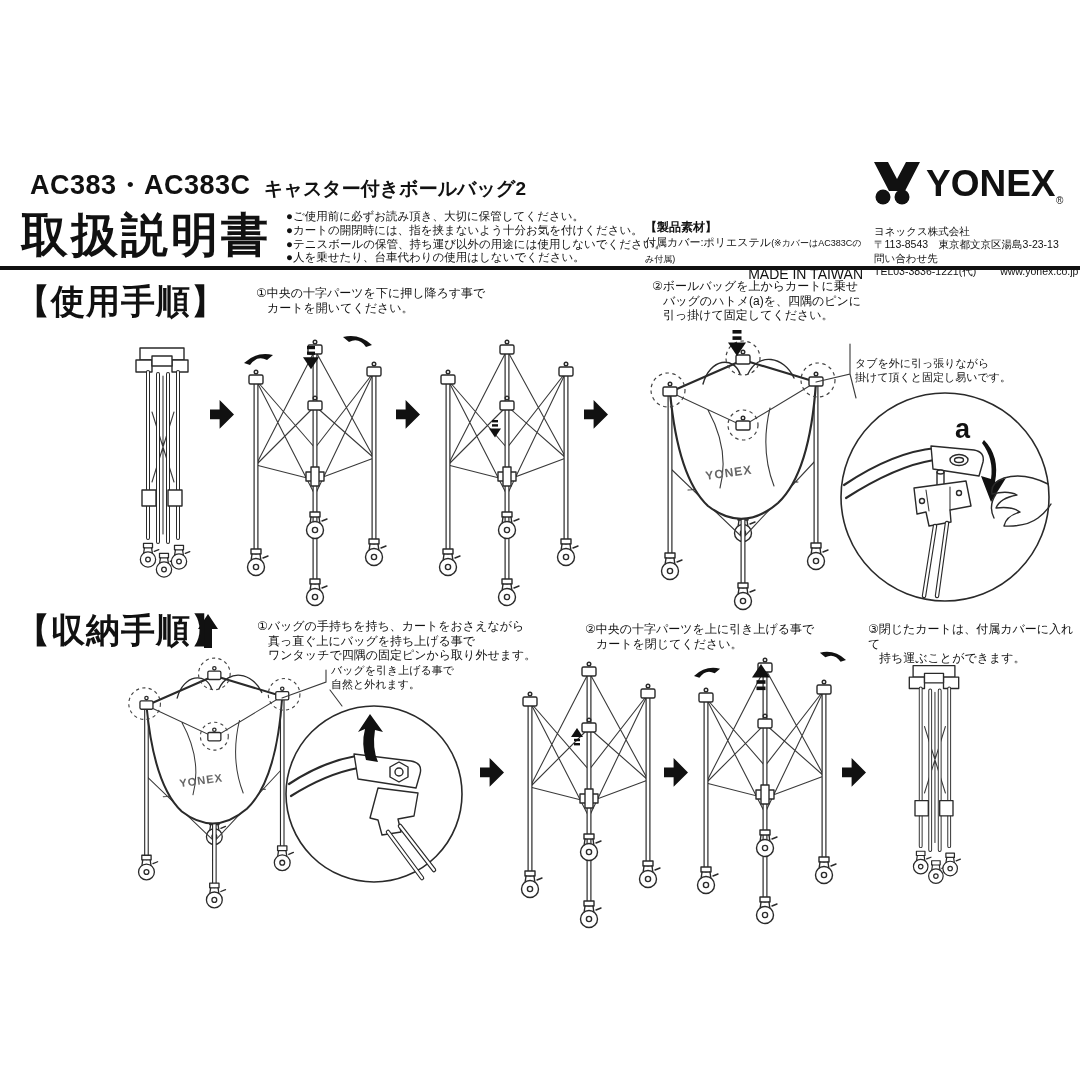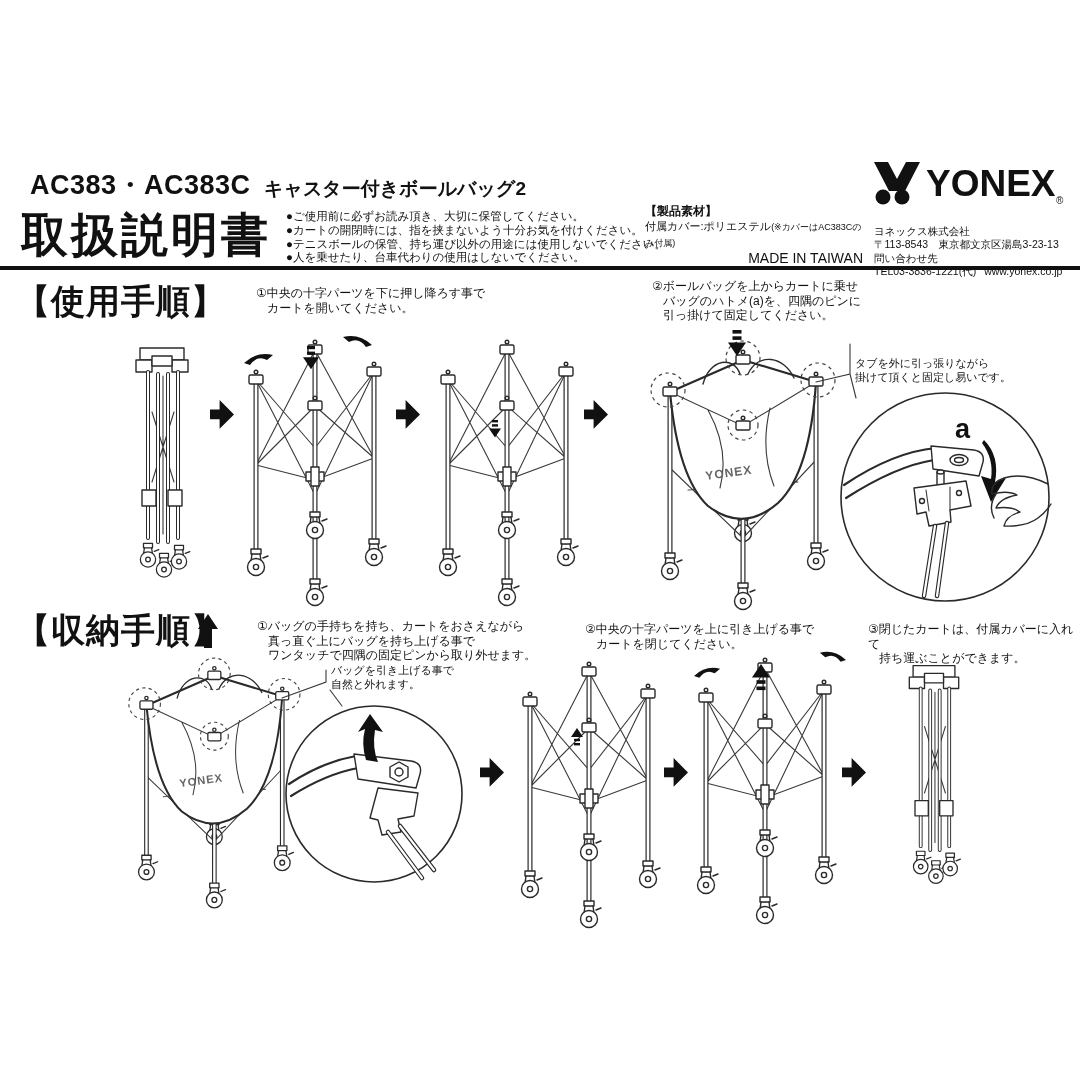"【製品素材】" .materials .mt { margin-top: none -> 16px }
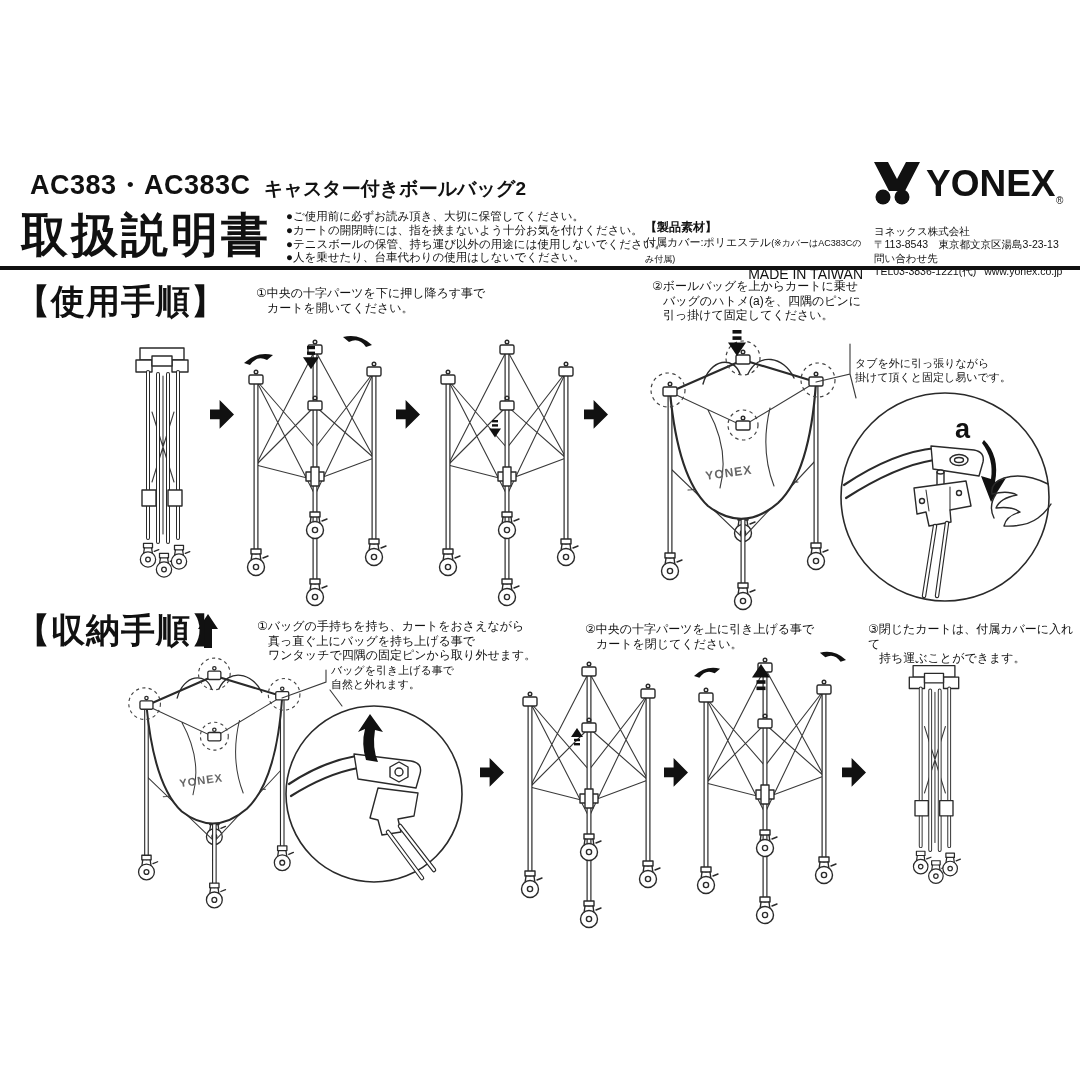"TEL03-3836-1221(代)" .telrow { gap: 8px -> 24px }
